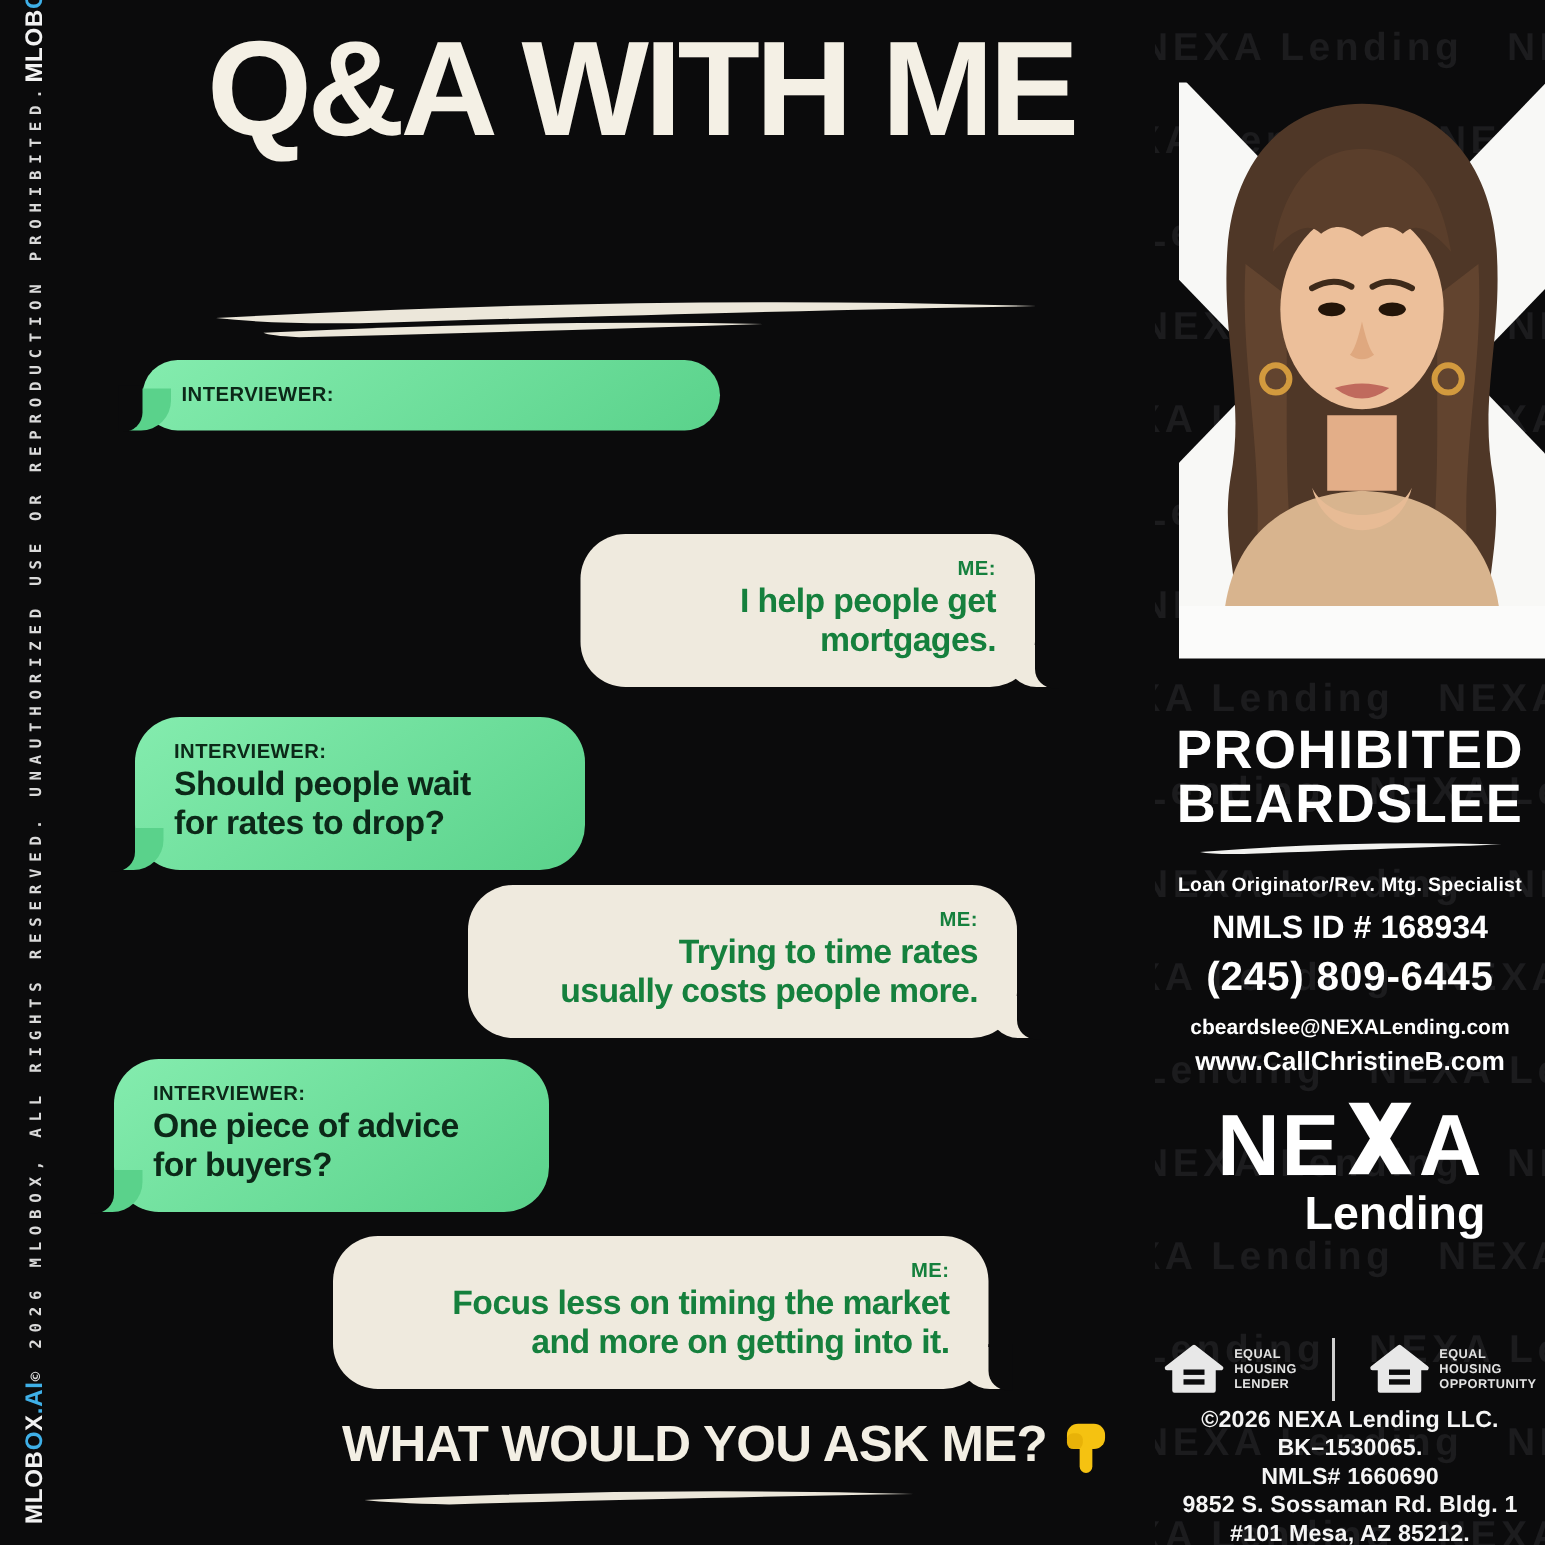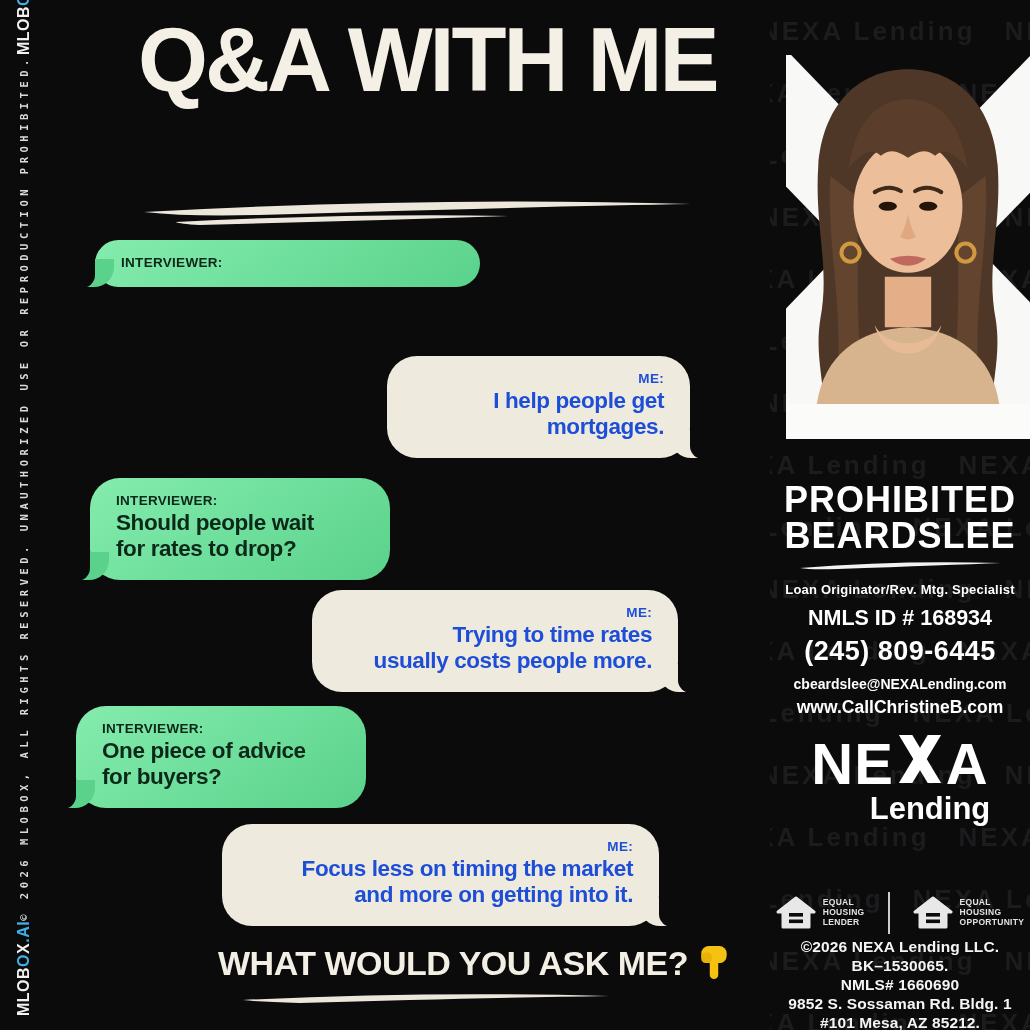"ME:" .cream { color: #1d4ed8 -> #15803d }
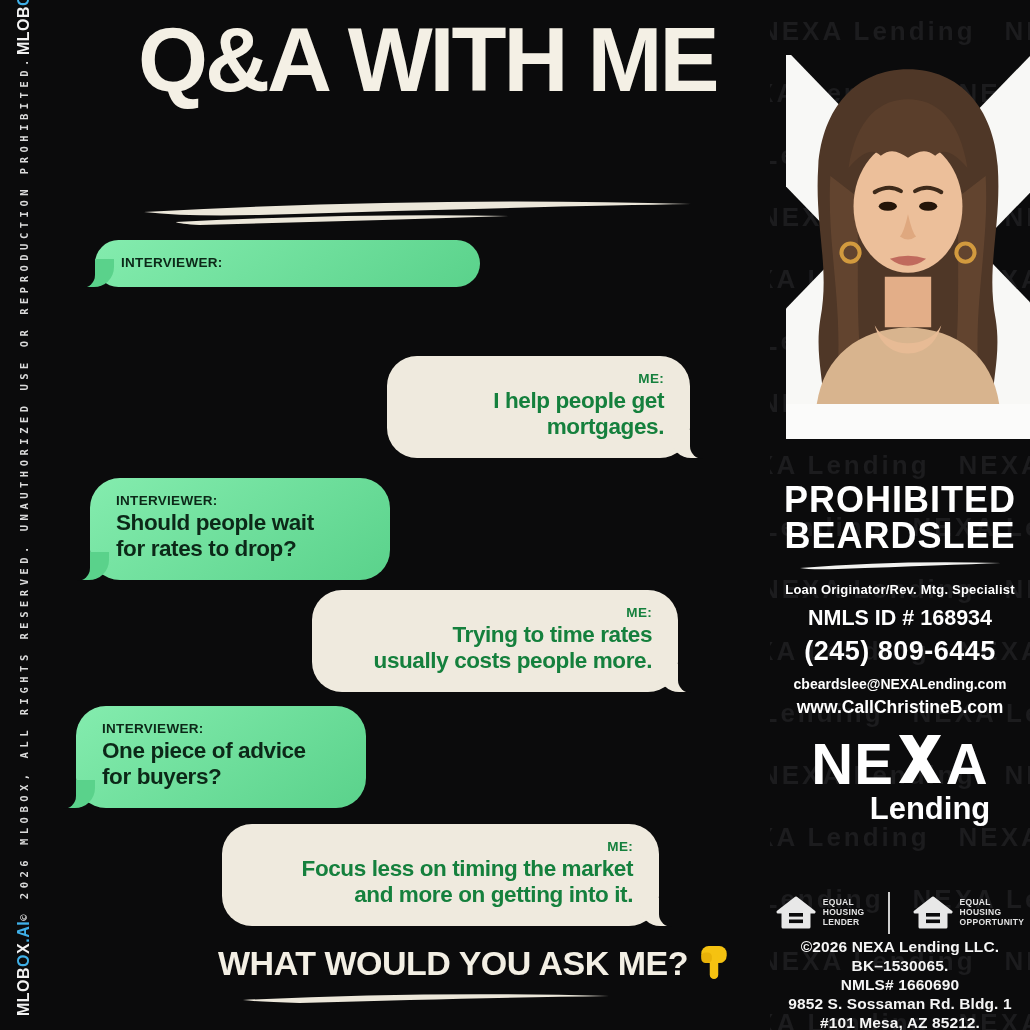"WHAT WOULD YOU ASK ME?" .cta { align-items: flex-start -> flex-end; left: 218px -> 228px }
